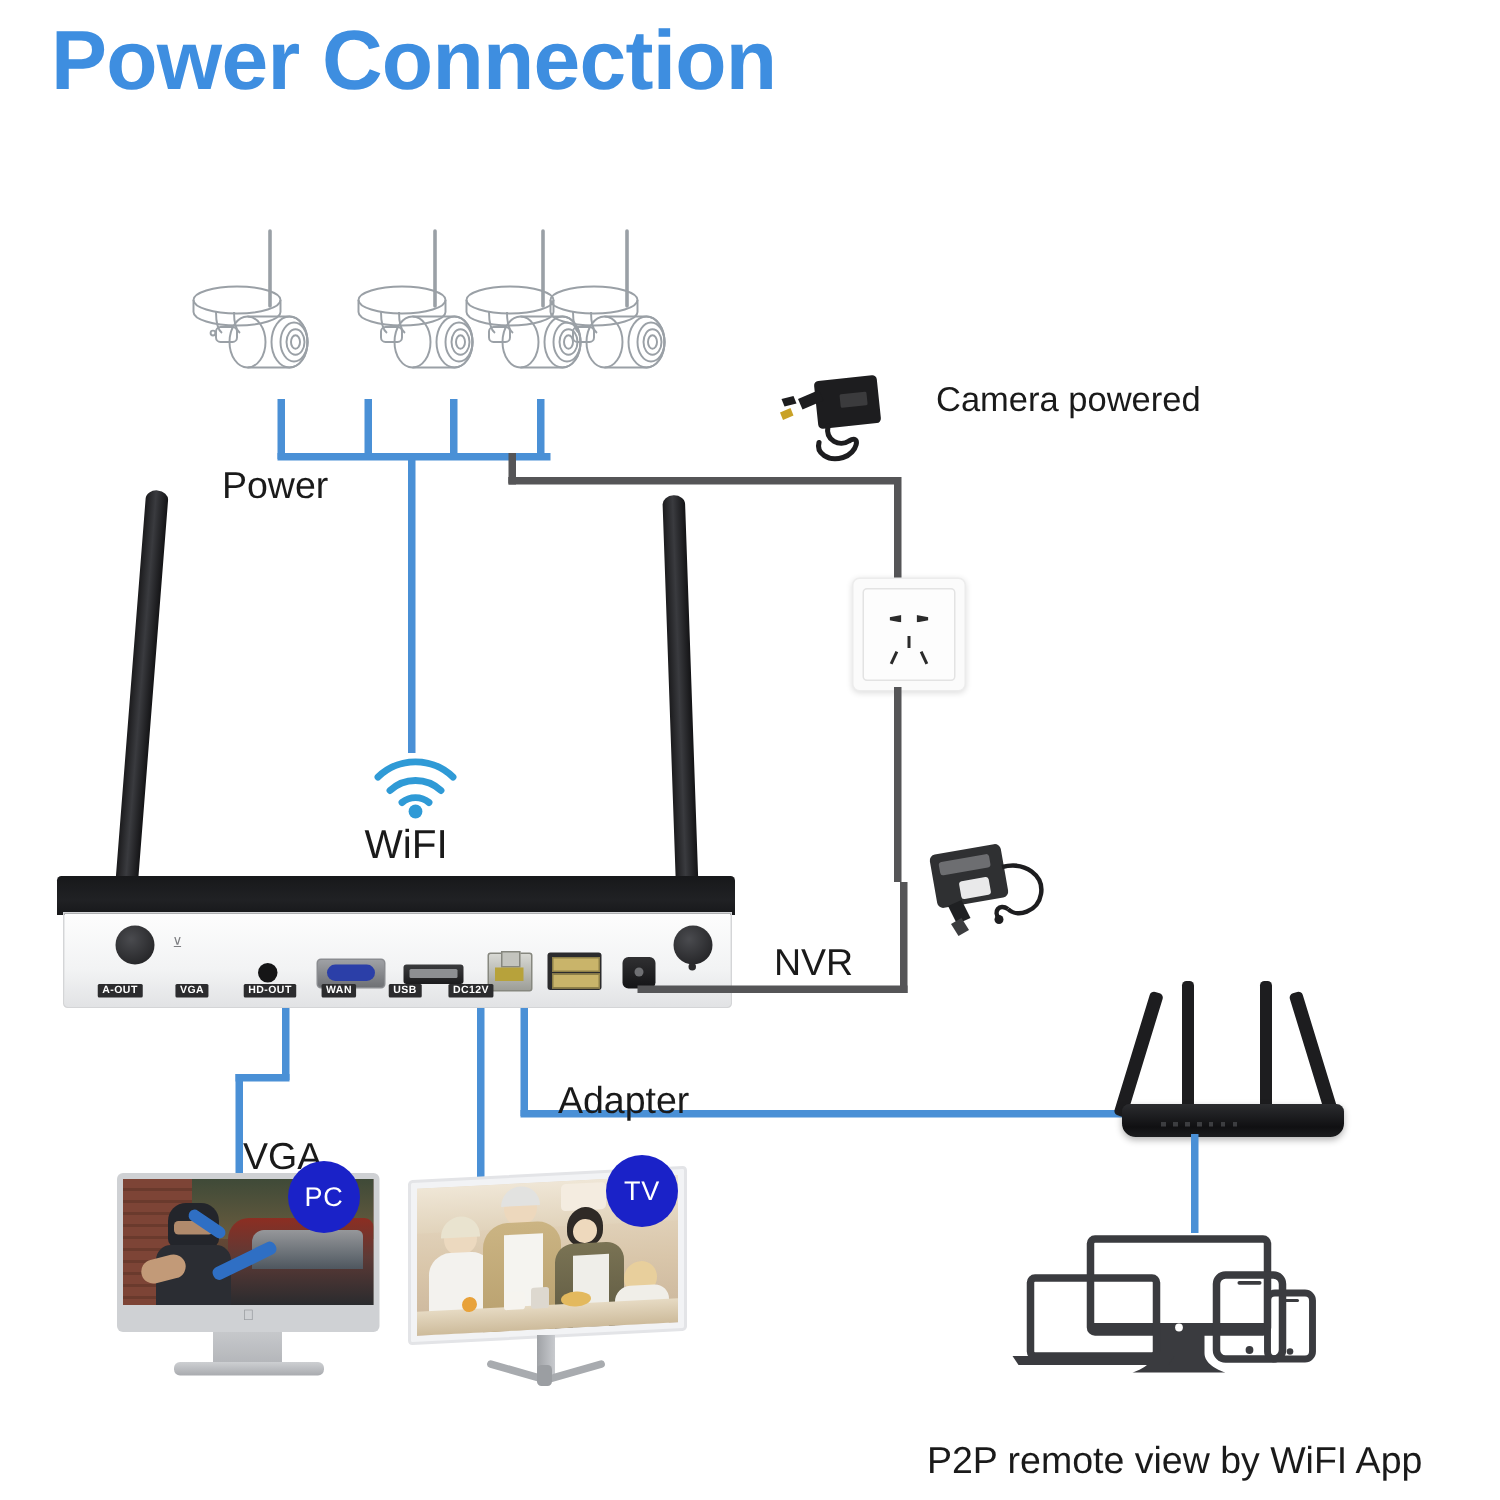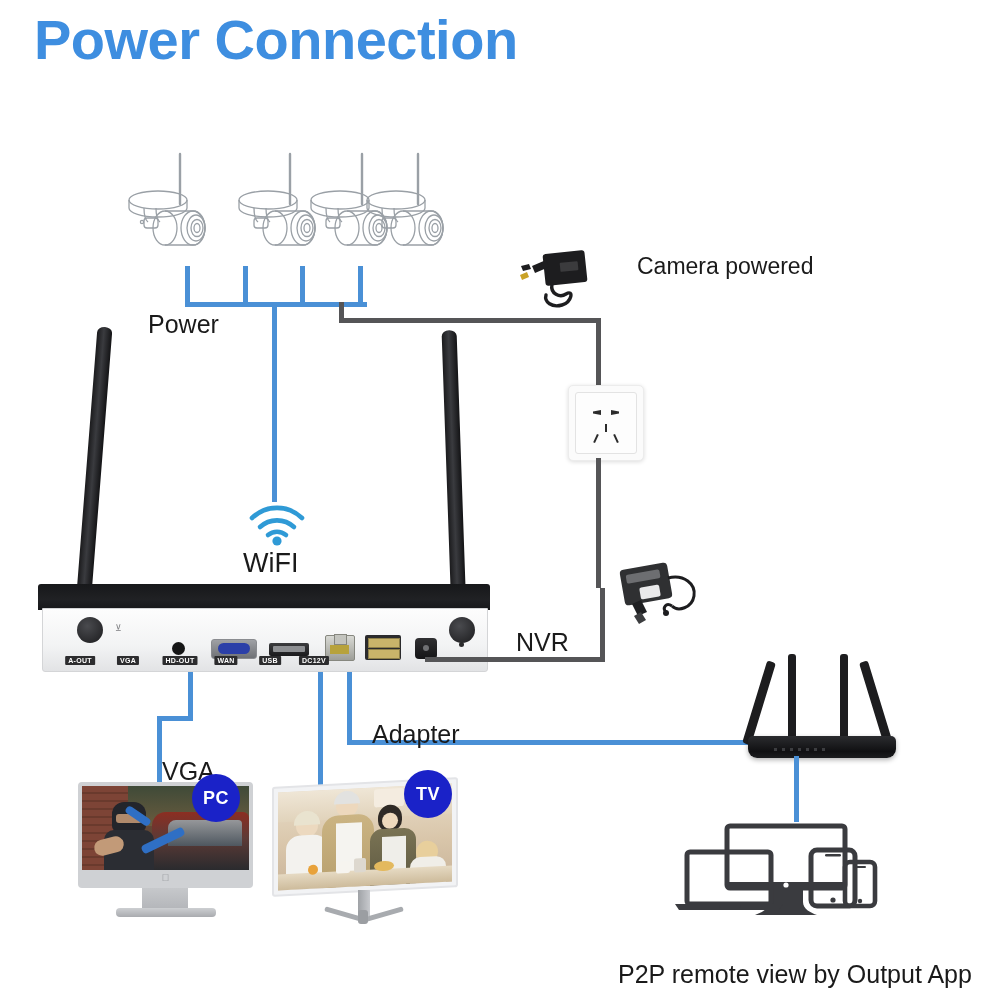"Camera powered" div.abs { left: 637px -> 624px }
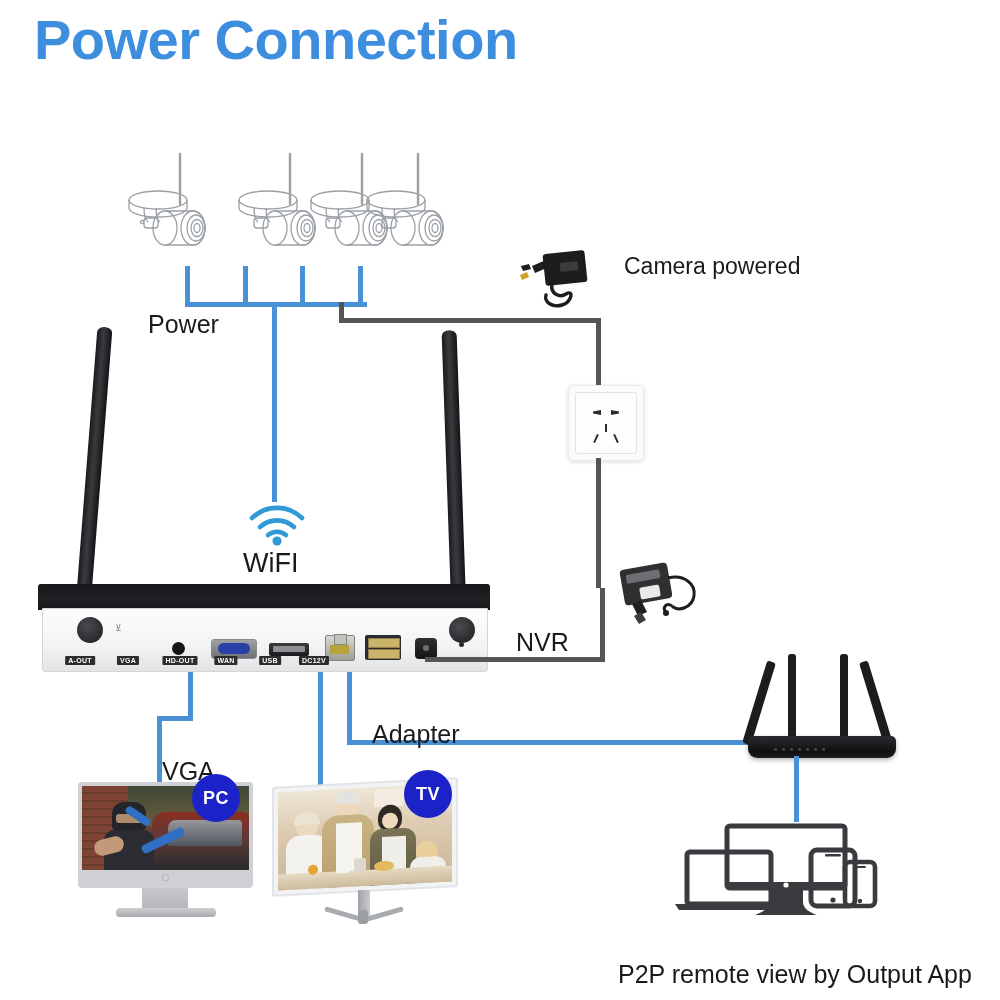"PC" .badge { font-weight: 700 -> 400 }
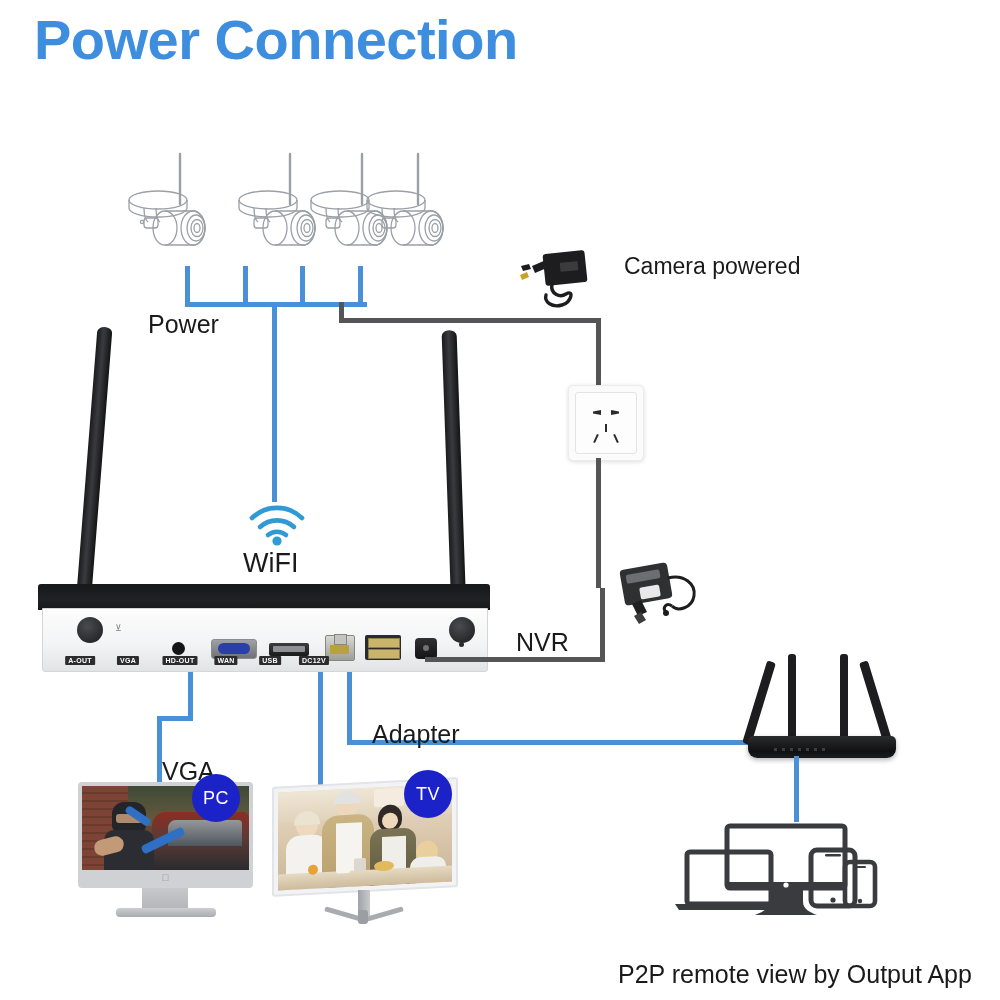"P2P remote view by Output" div.abs { text: Output -> WiFI }
